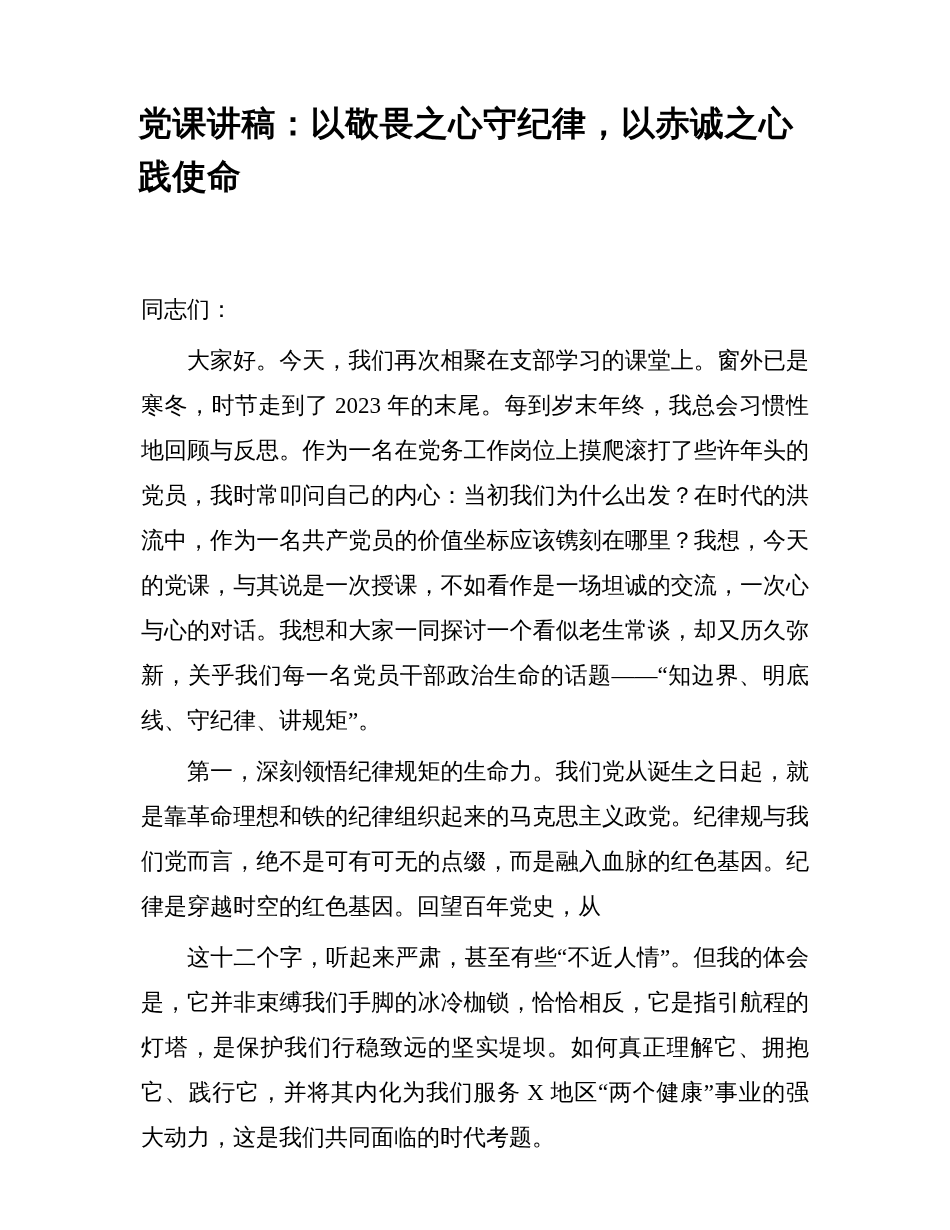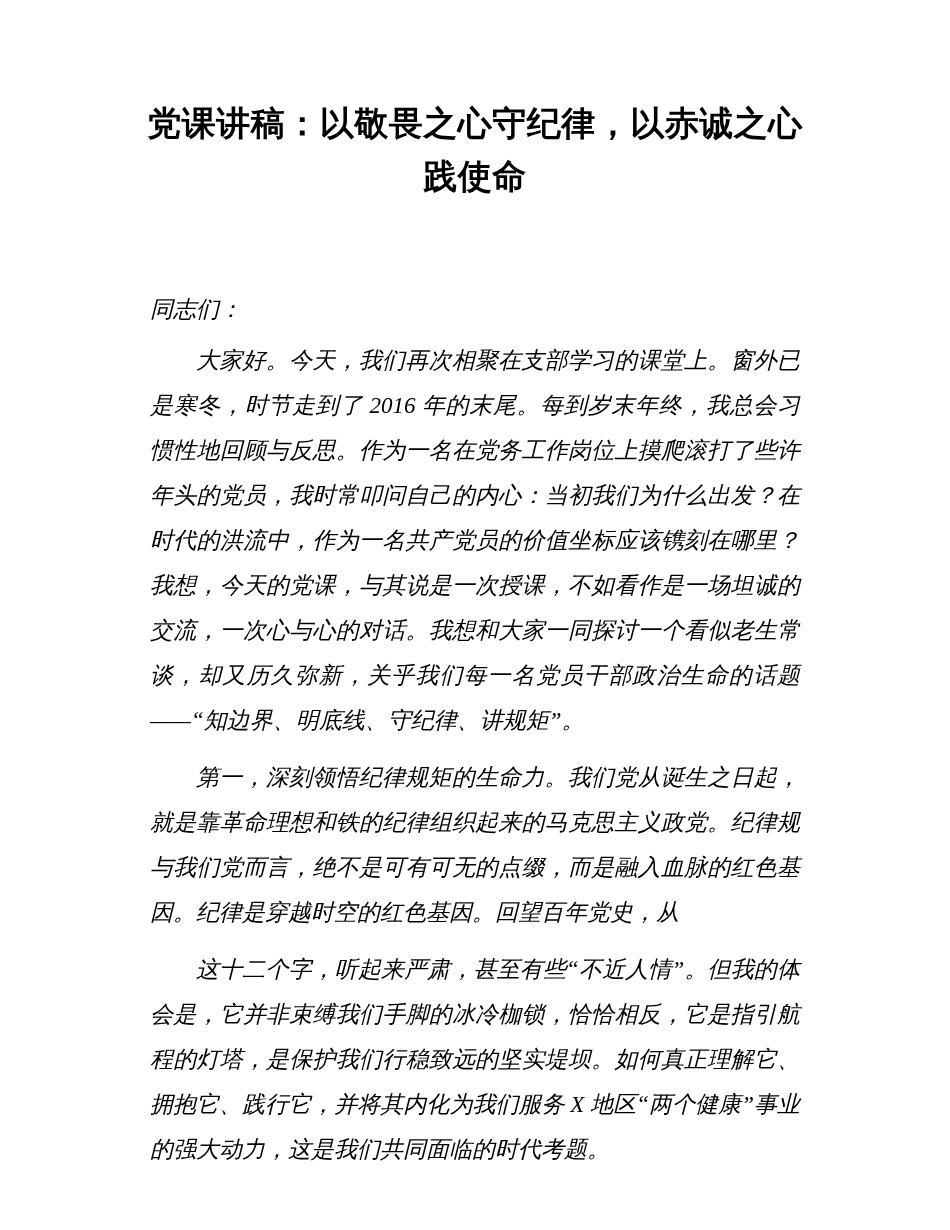"党课讲稿：以敬畏之心守纪律，以赤诚之心践使命" .doc-title { text-align: center -> none }
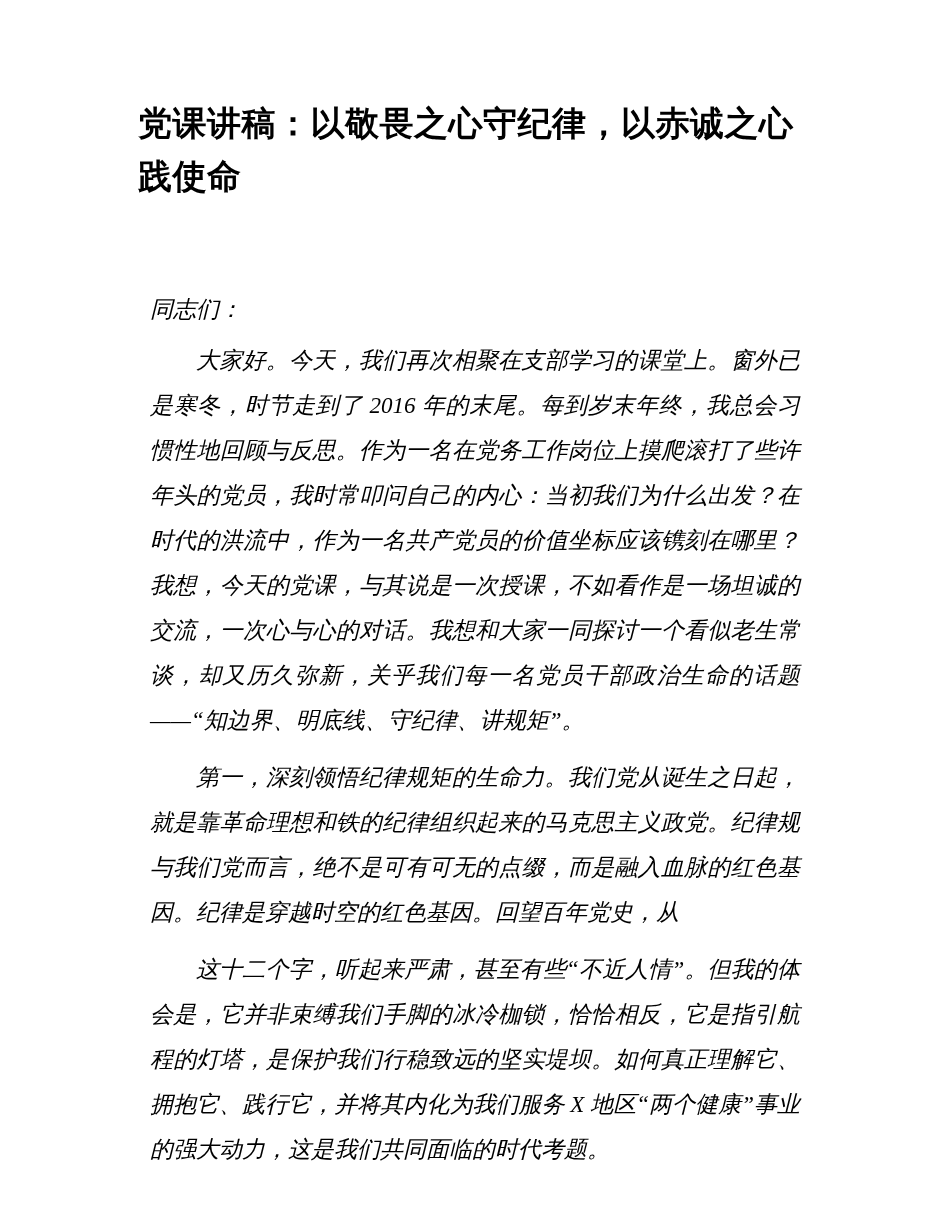"同志们：" .doc-body p { font-style: italic -> none; margin: 12px -> 3px }
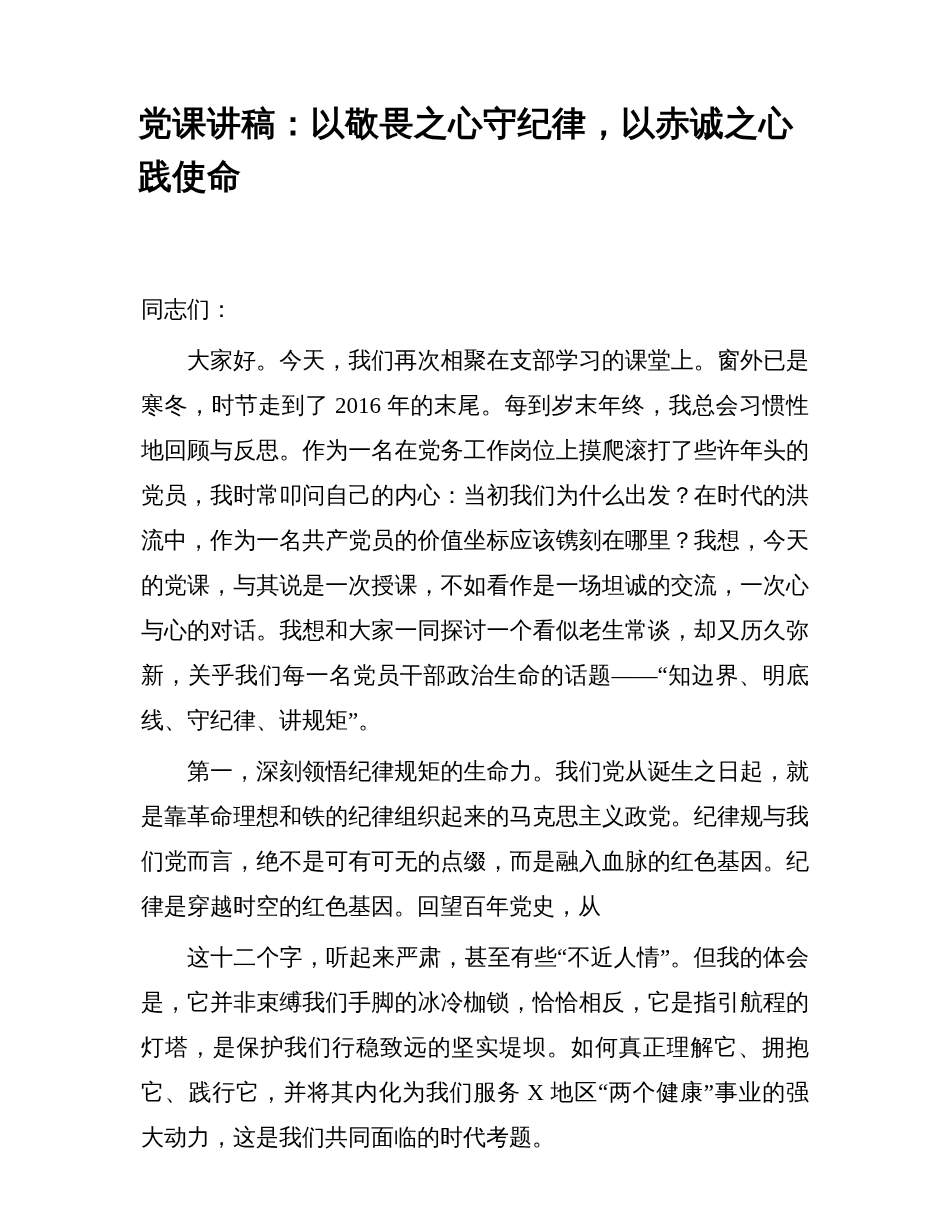"大家好。今天，我们再次相聚在支部学习的课堂上。窗外已是寒冬，时节走到了 2016" p.para { text: 2016 -> 2023 }
